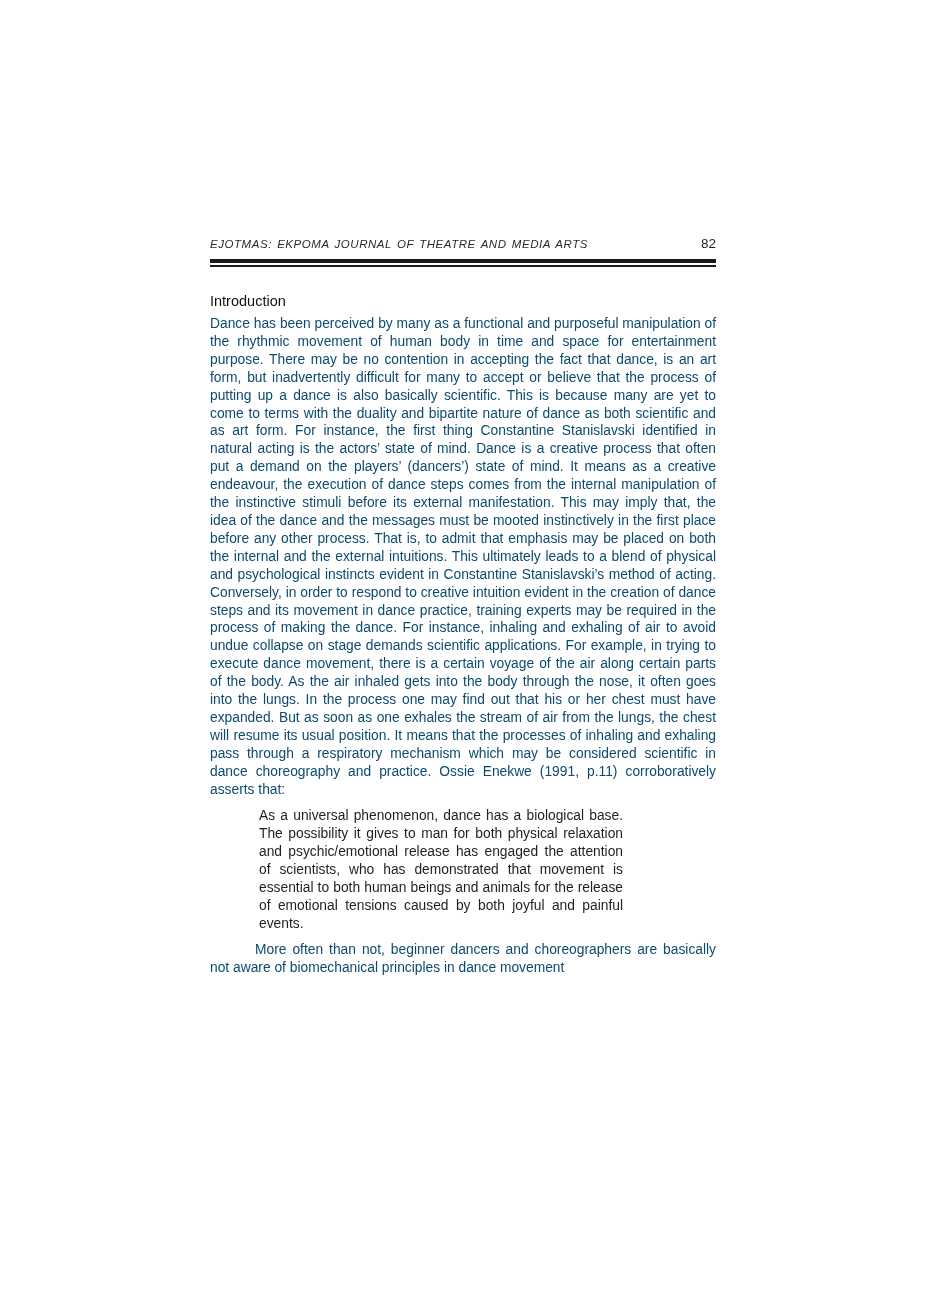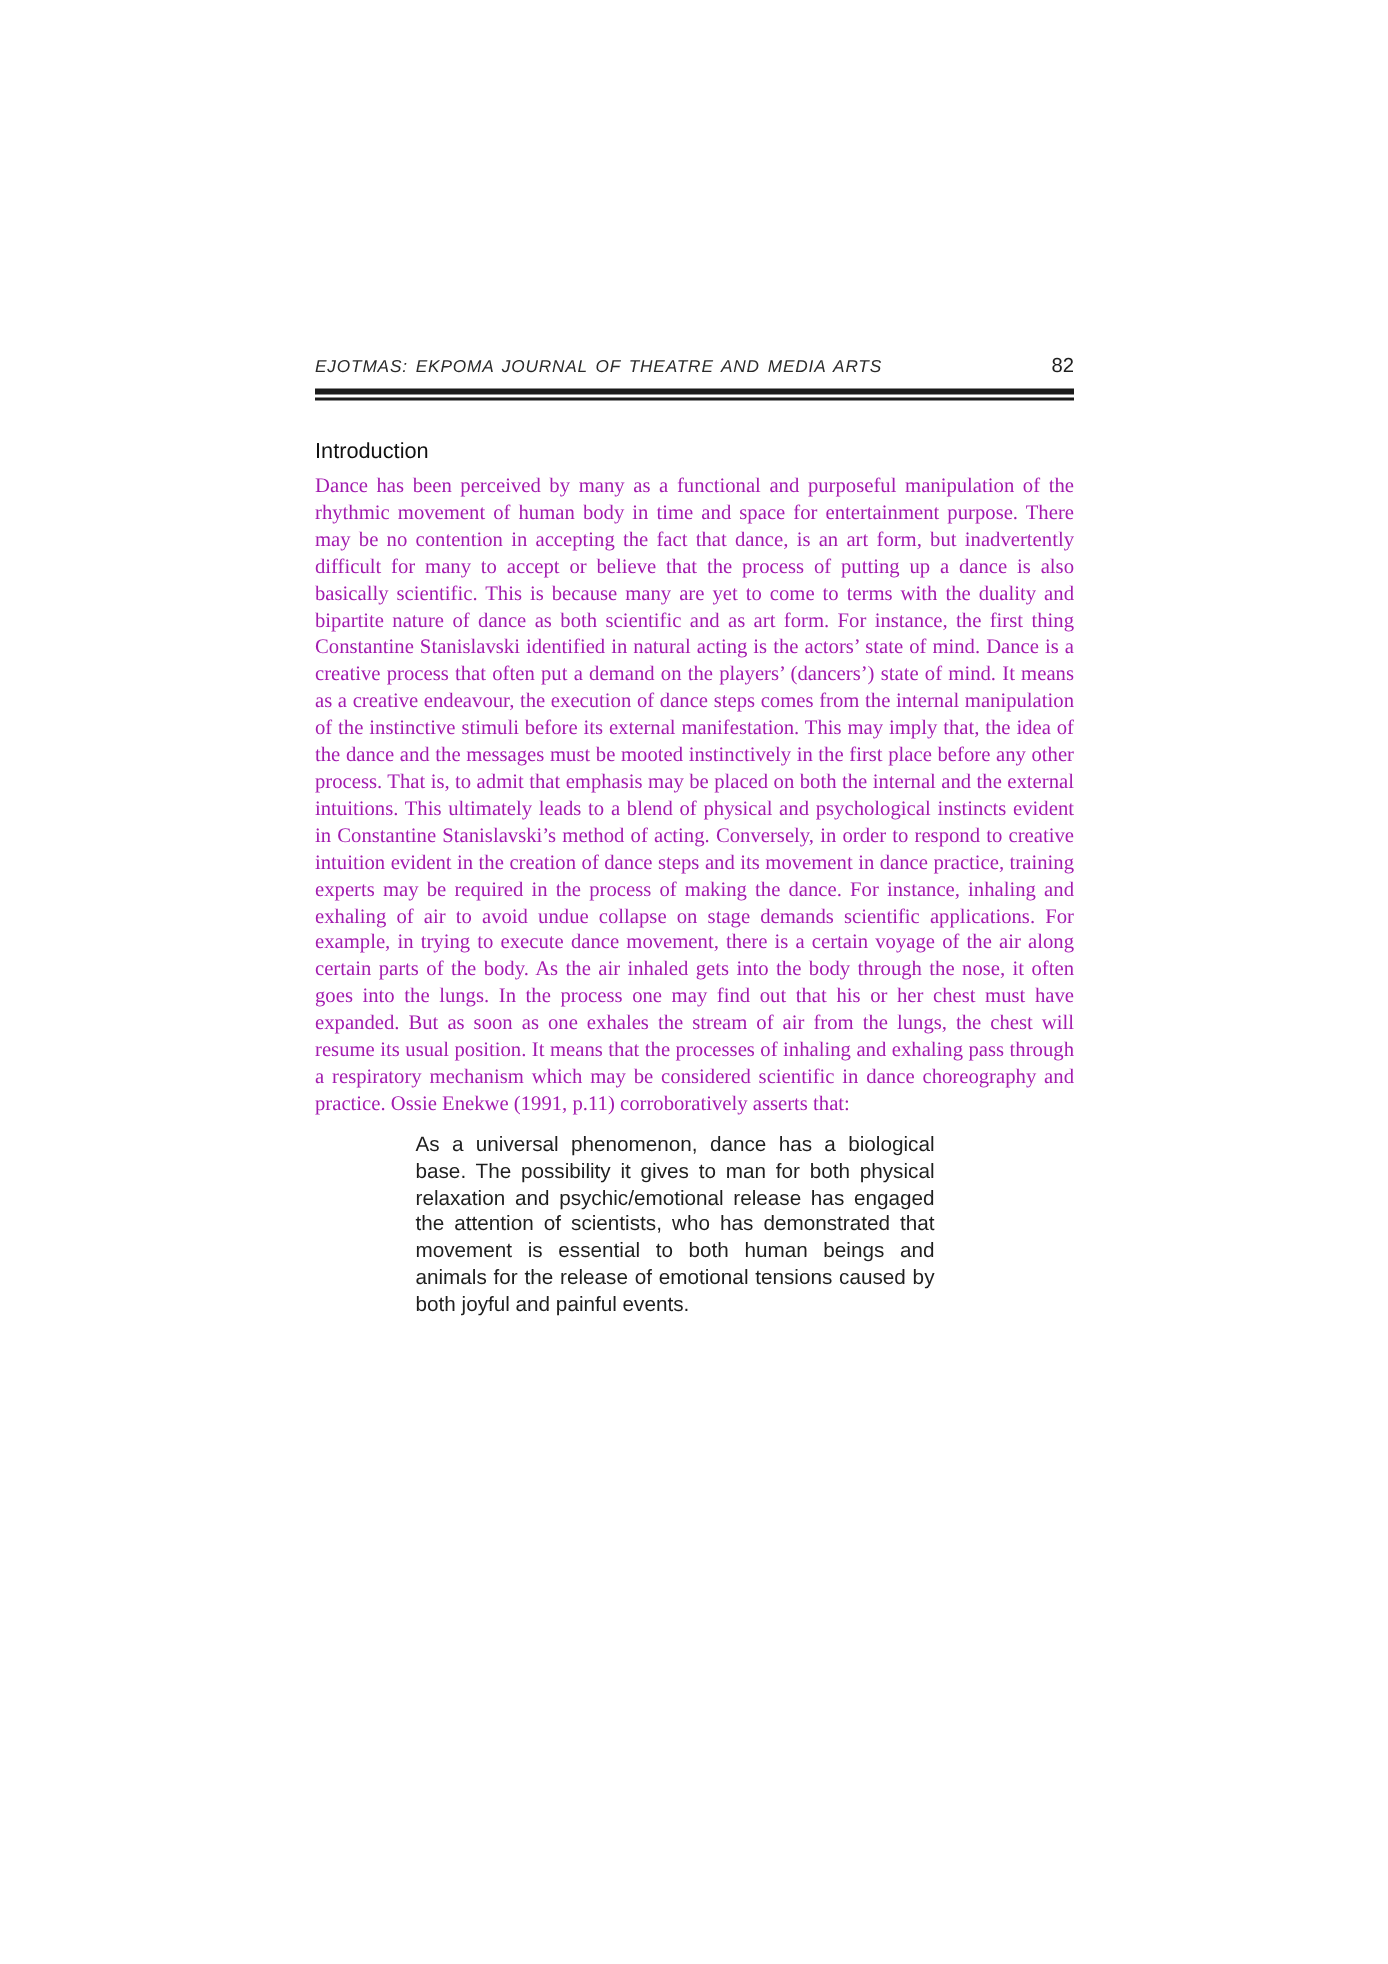"Dance has been perceived by" .body-paragraph { color: #a21caf -> #0c4a6e; font-family: Liberation Serif, serif -> none }
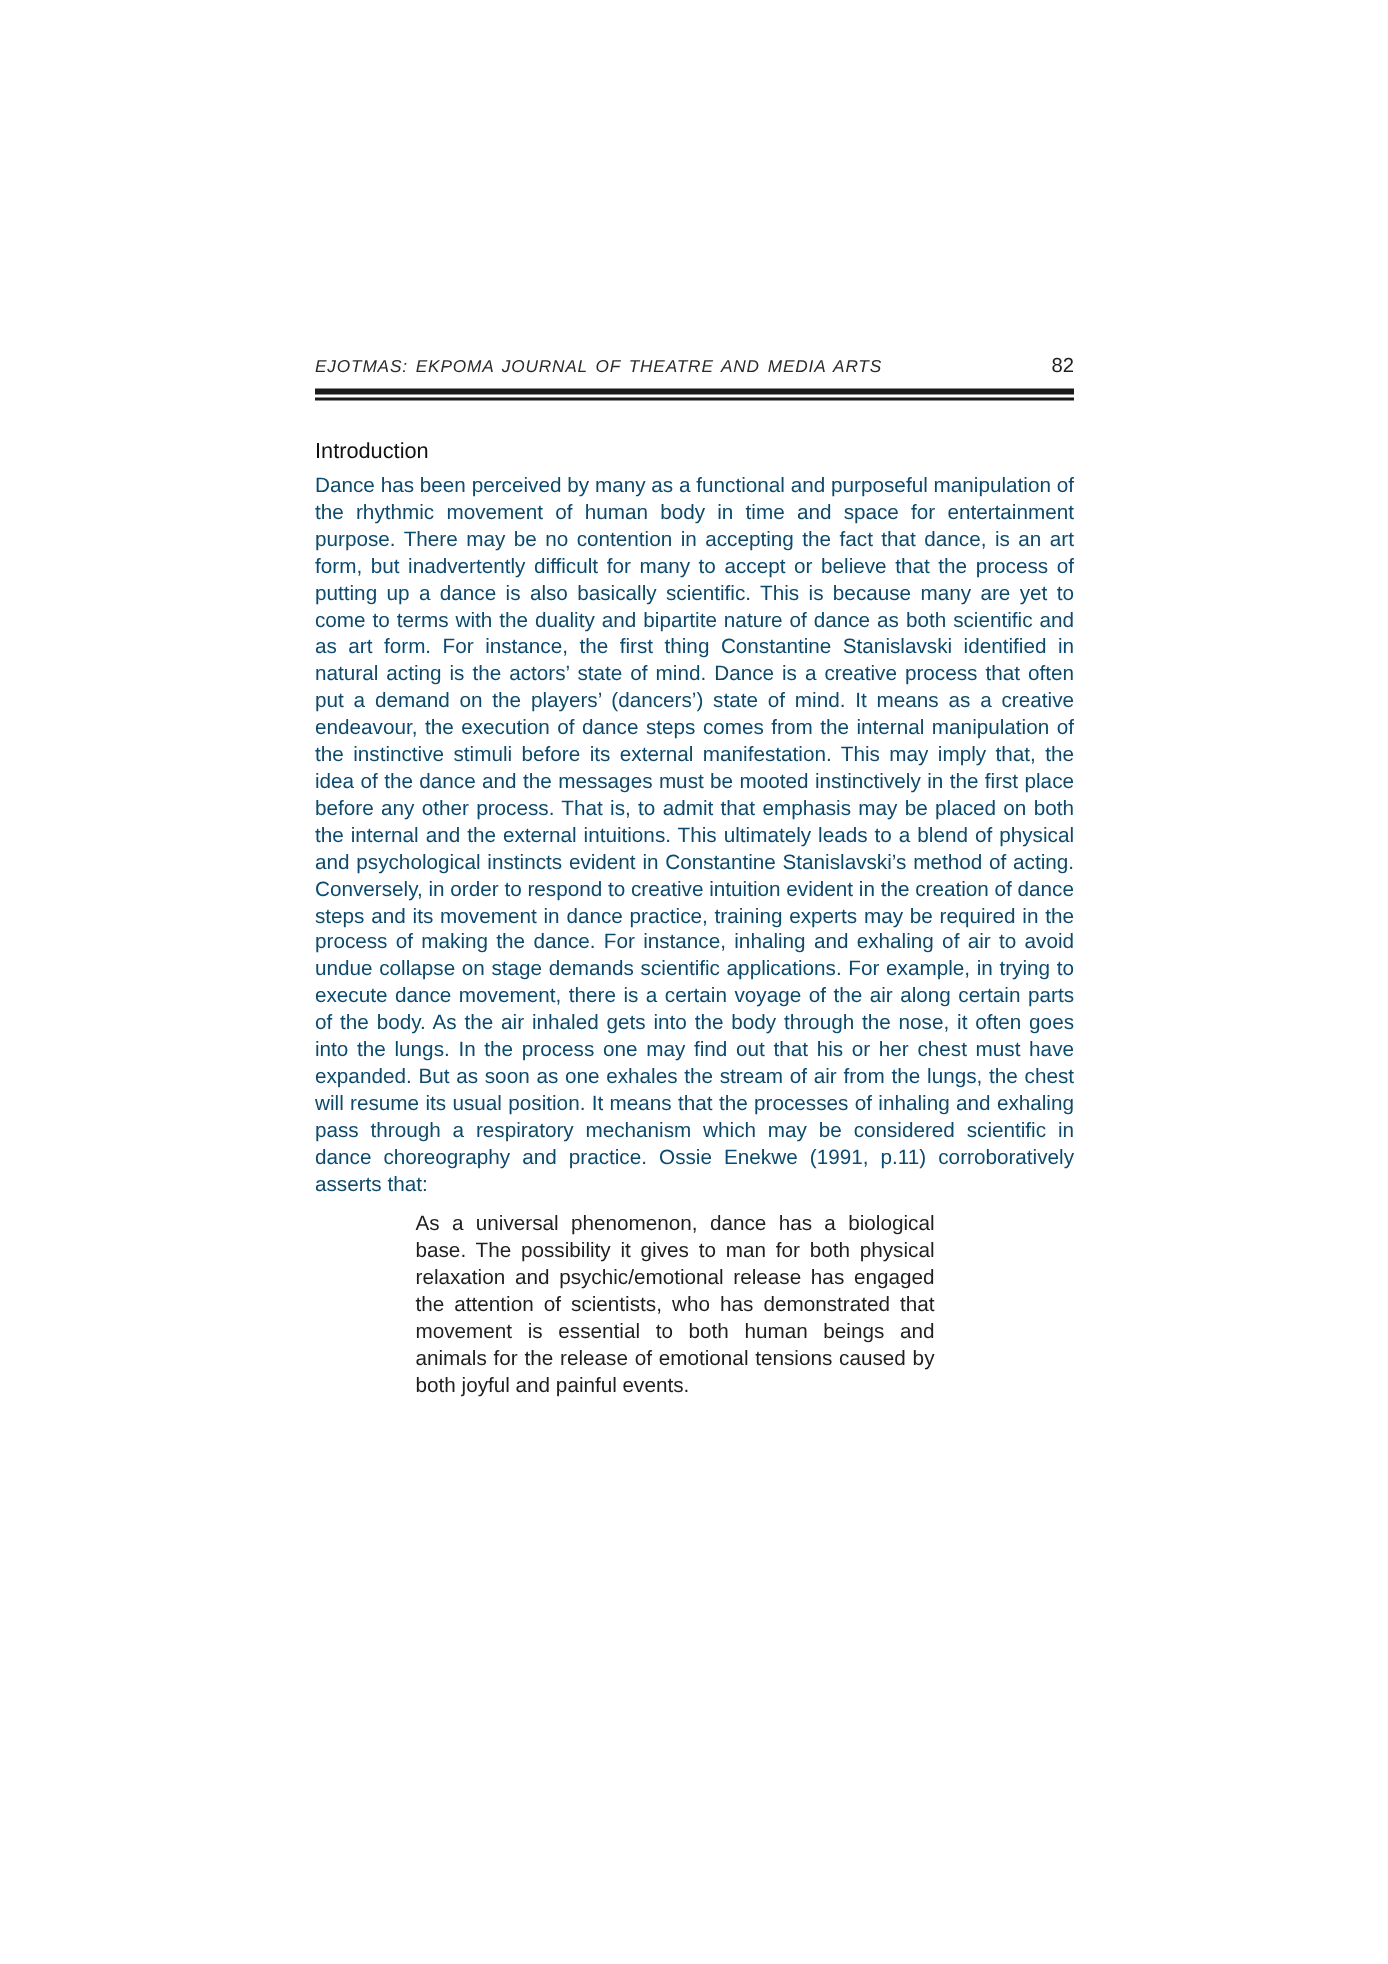"As a universal phenomenon, dance" .quote { margin: 9px 93px 0 67px -> 9px 93px 0 49px }
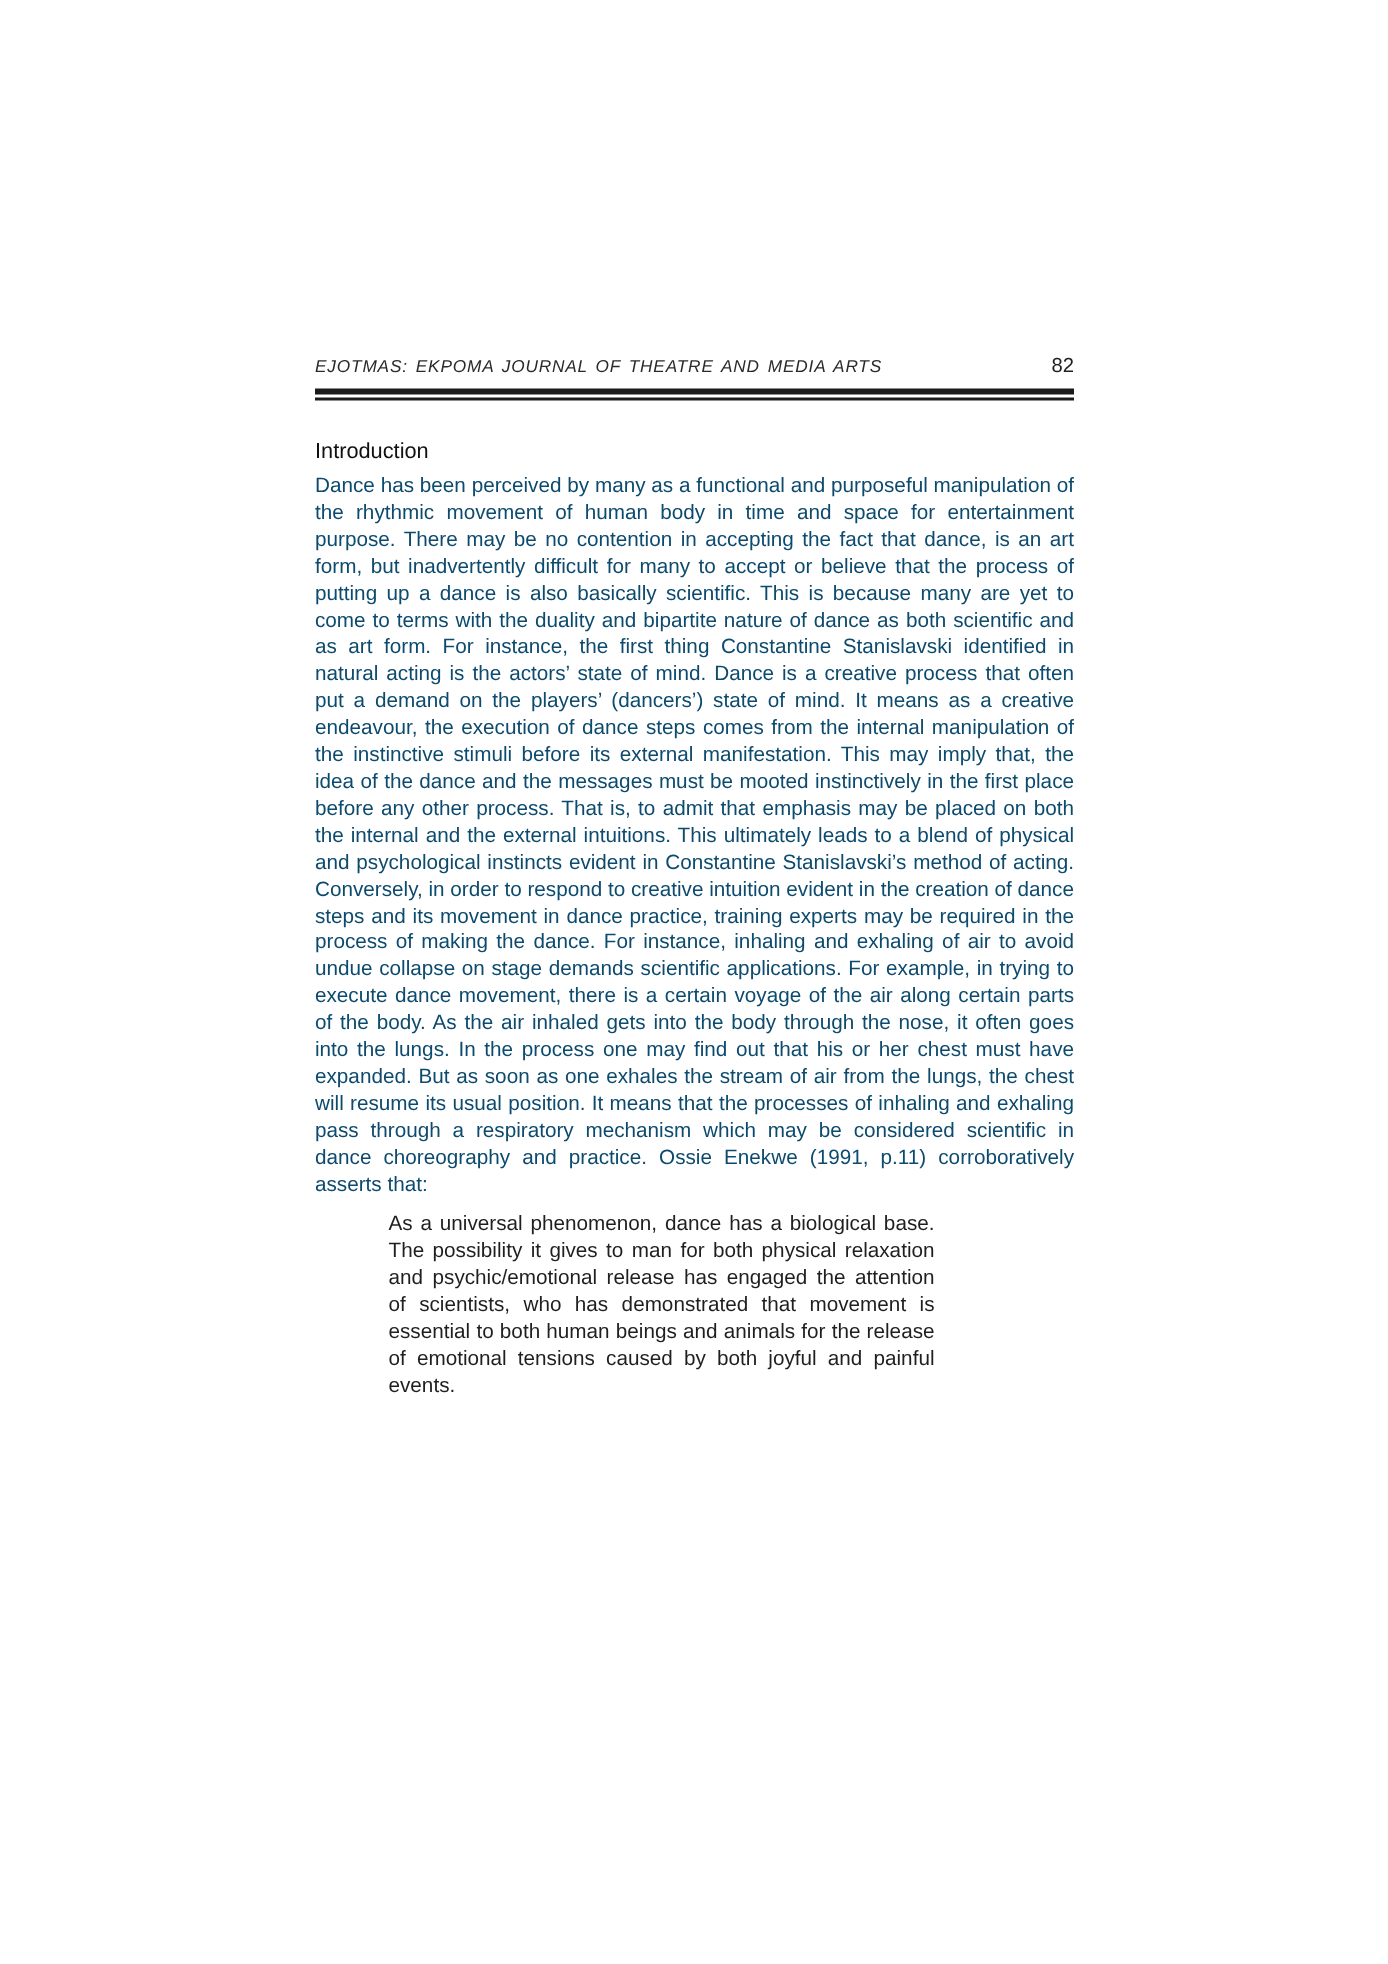"More often than not, beginner" p.body-paragraph { html: none -> <p>More often than not, beginner dancers and choreographers are basically not aware of biomechanical principles in dance movement</p> }
